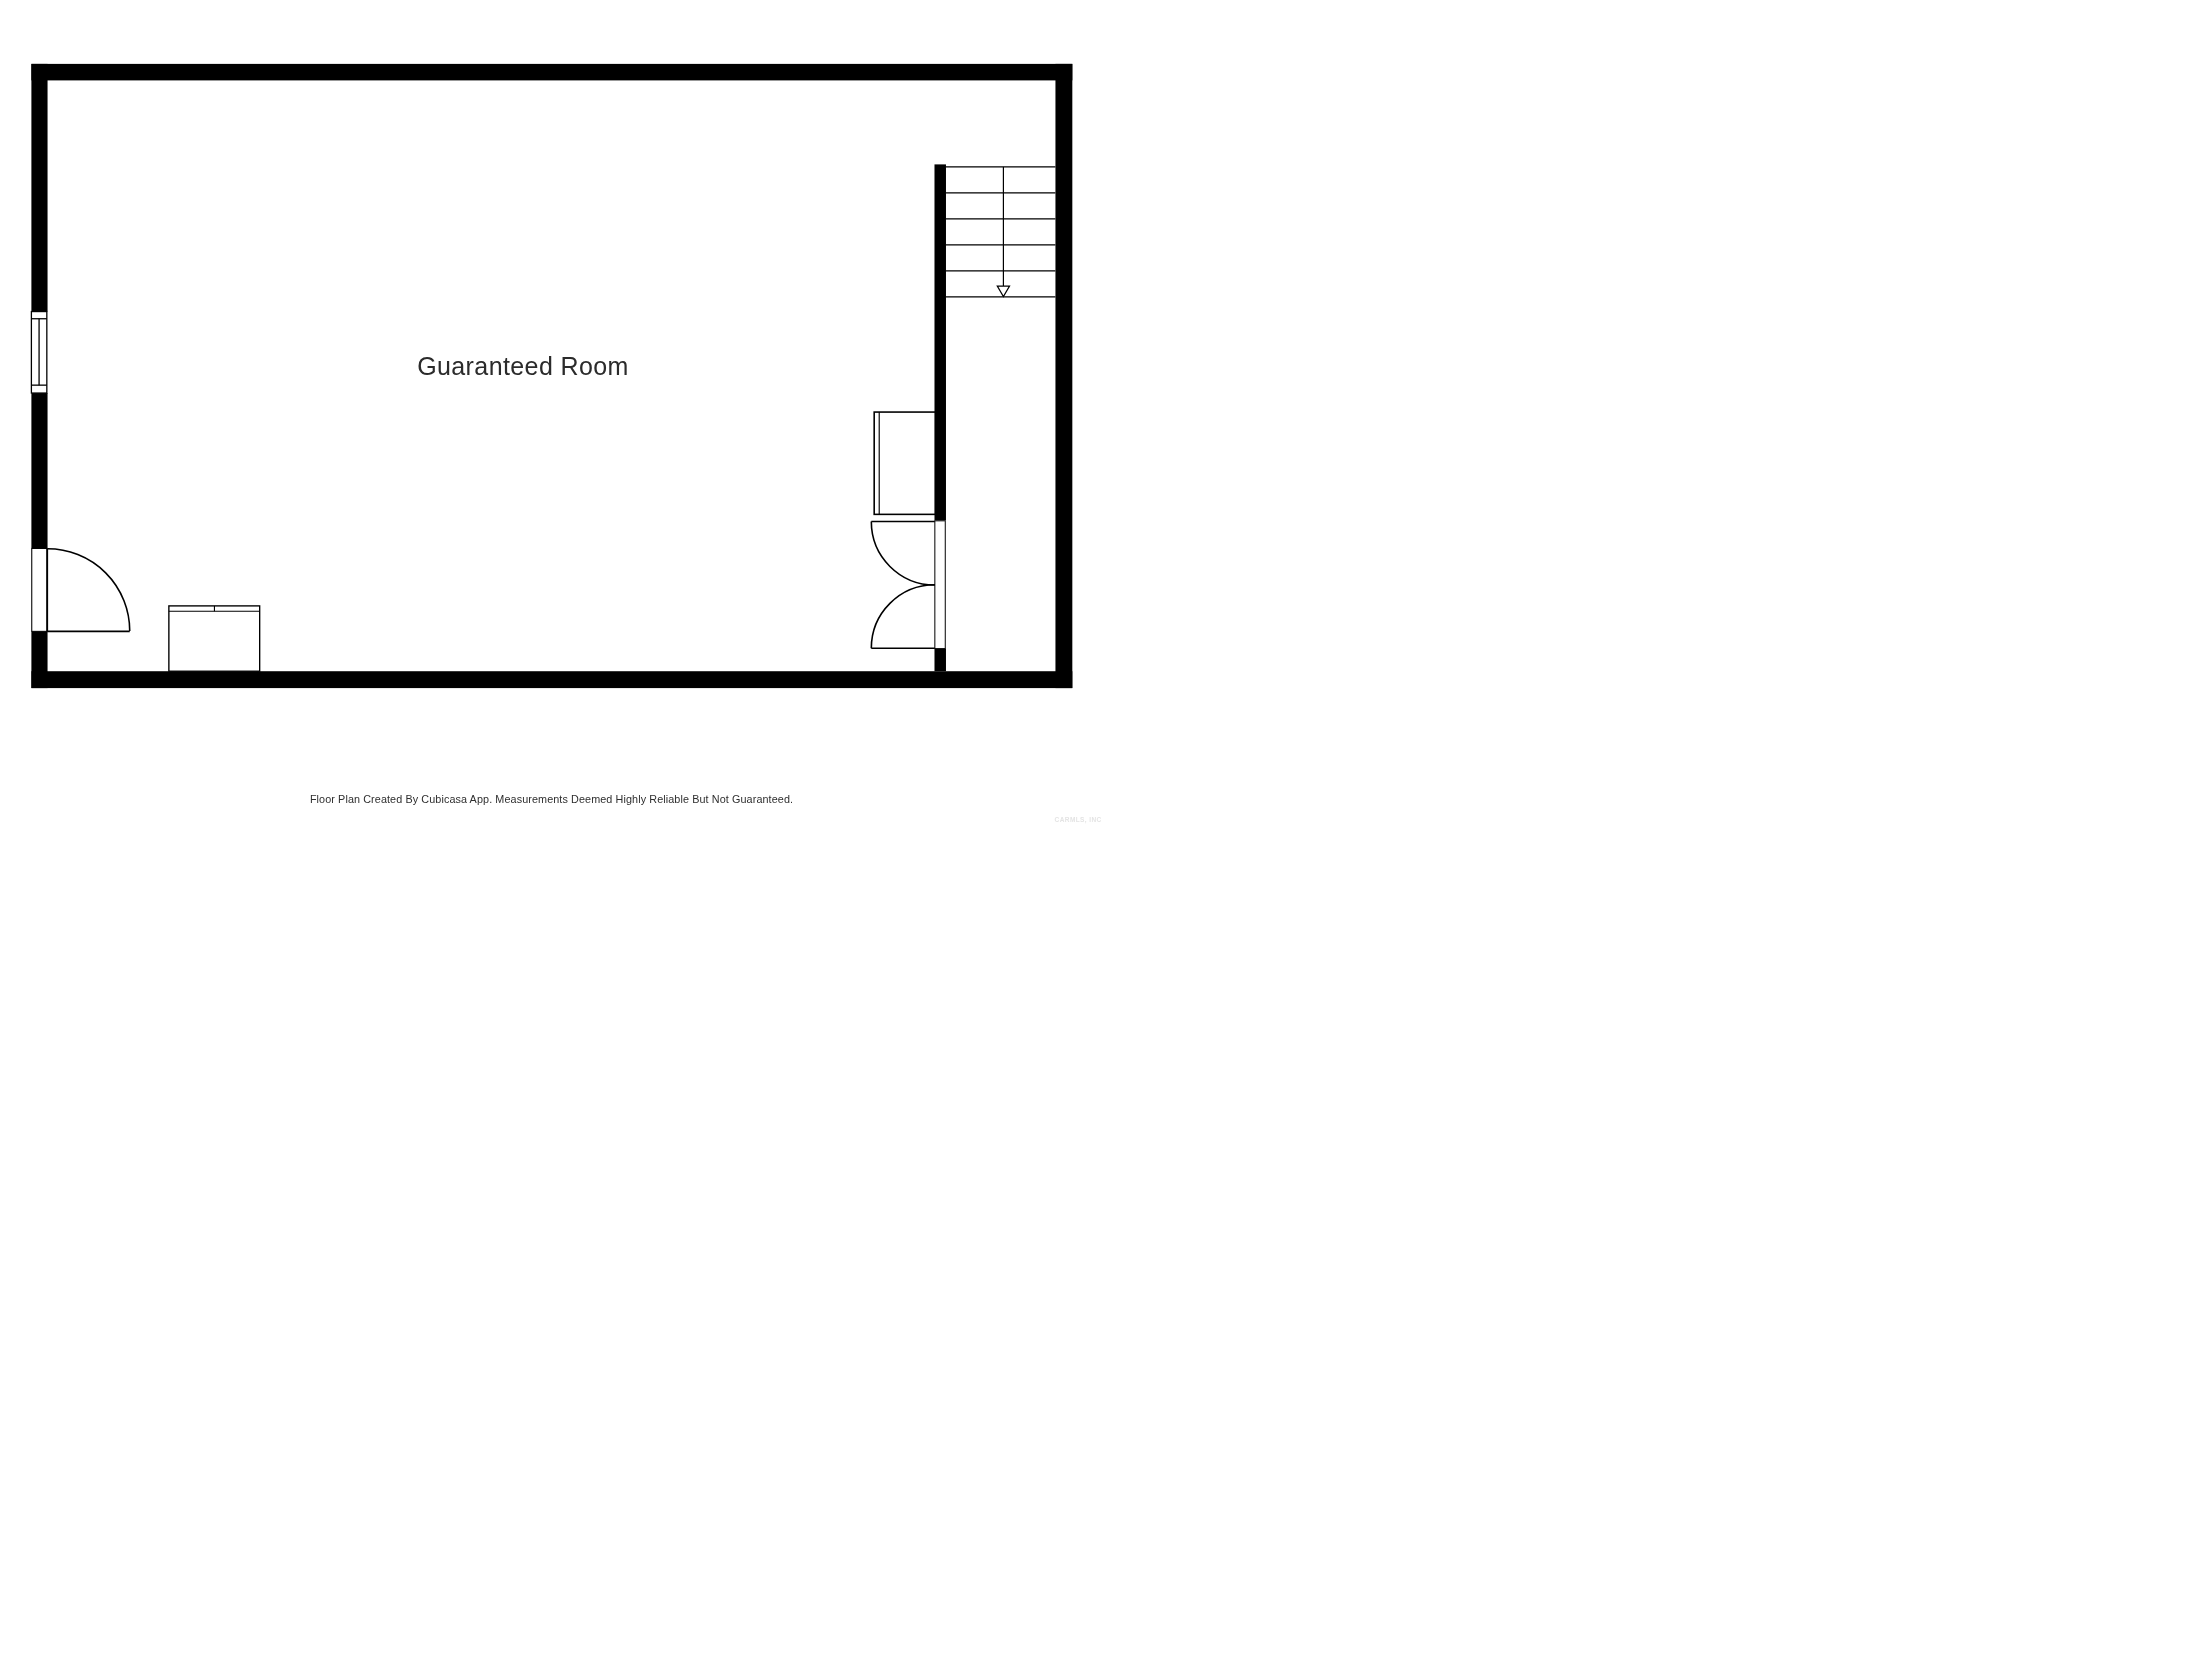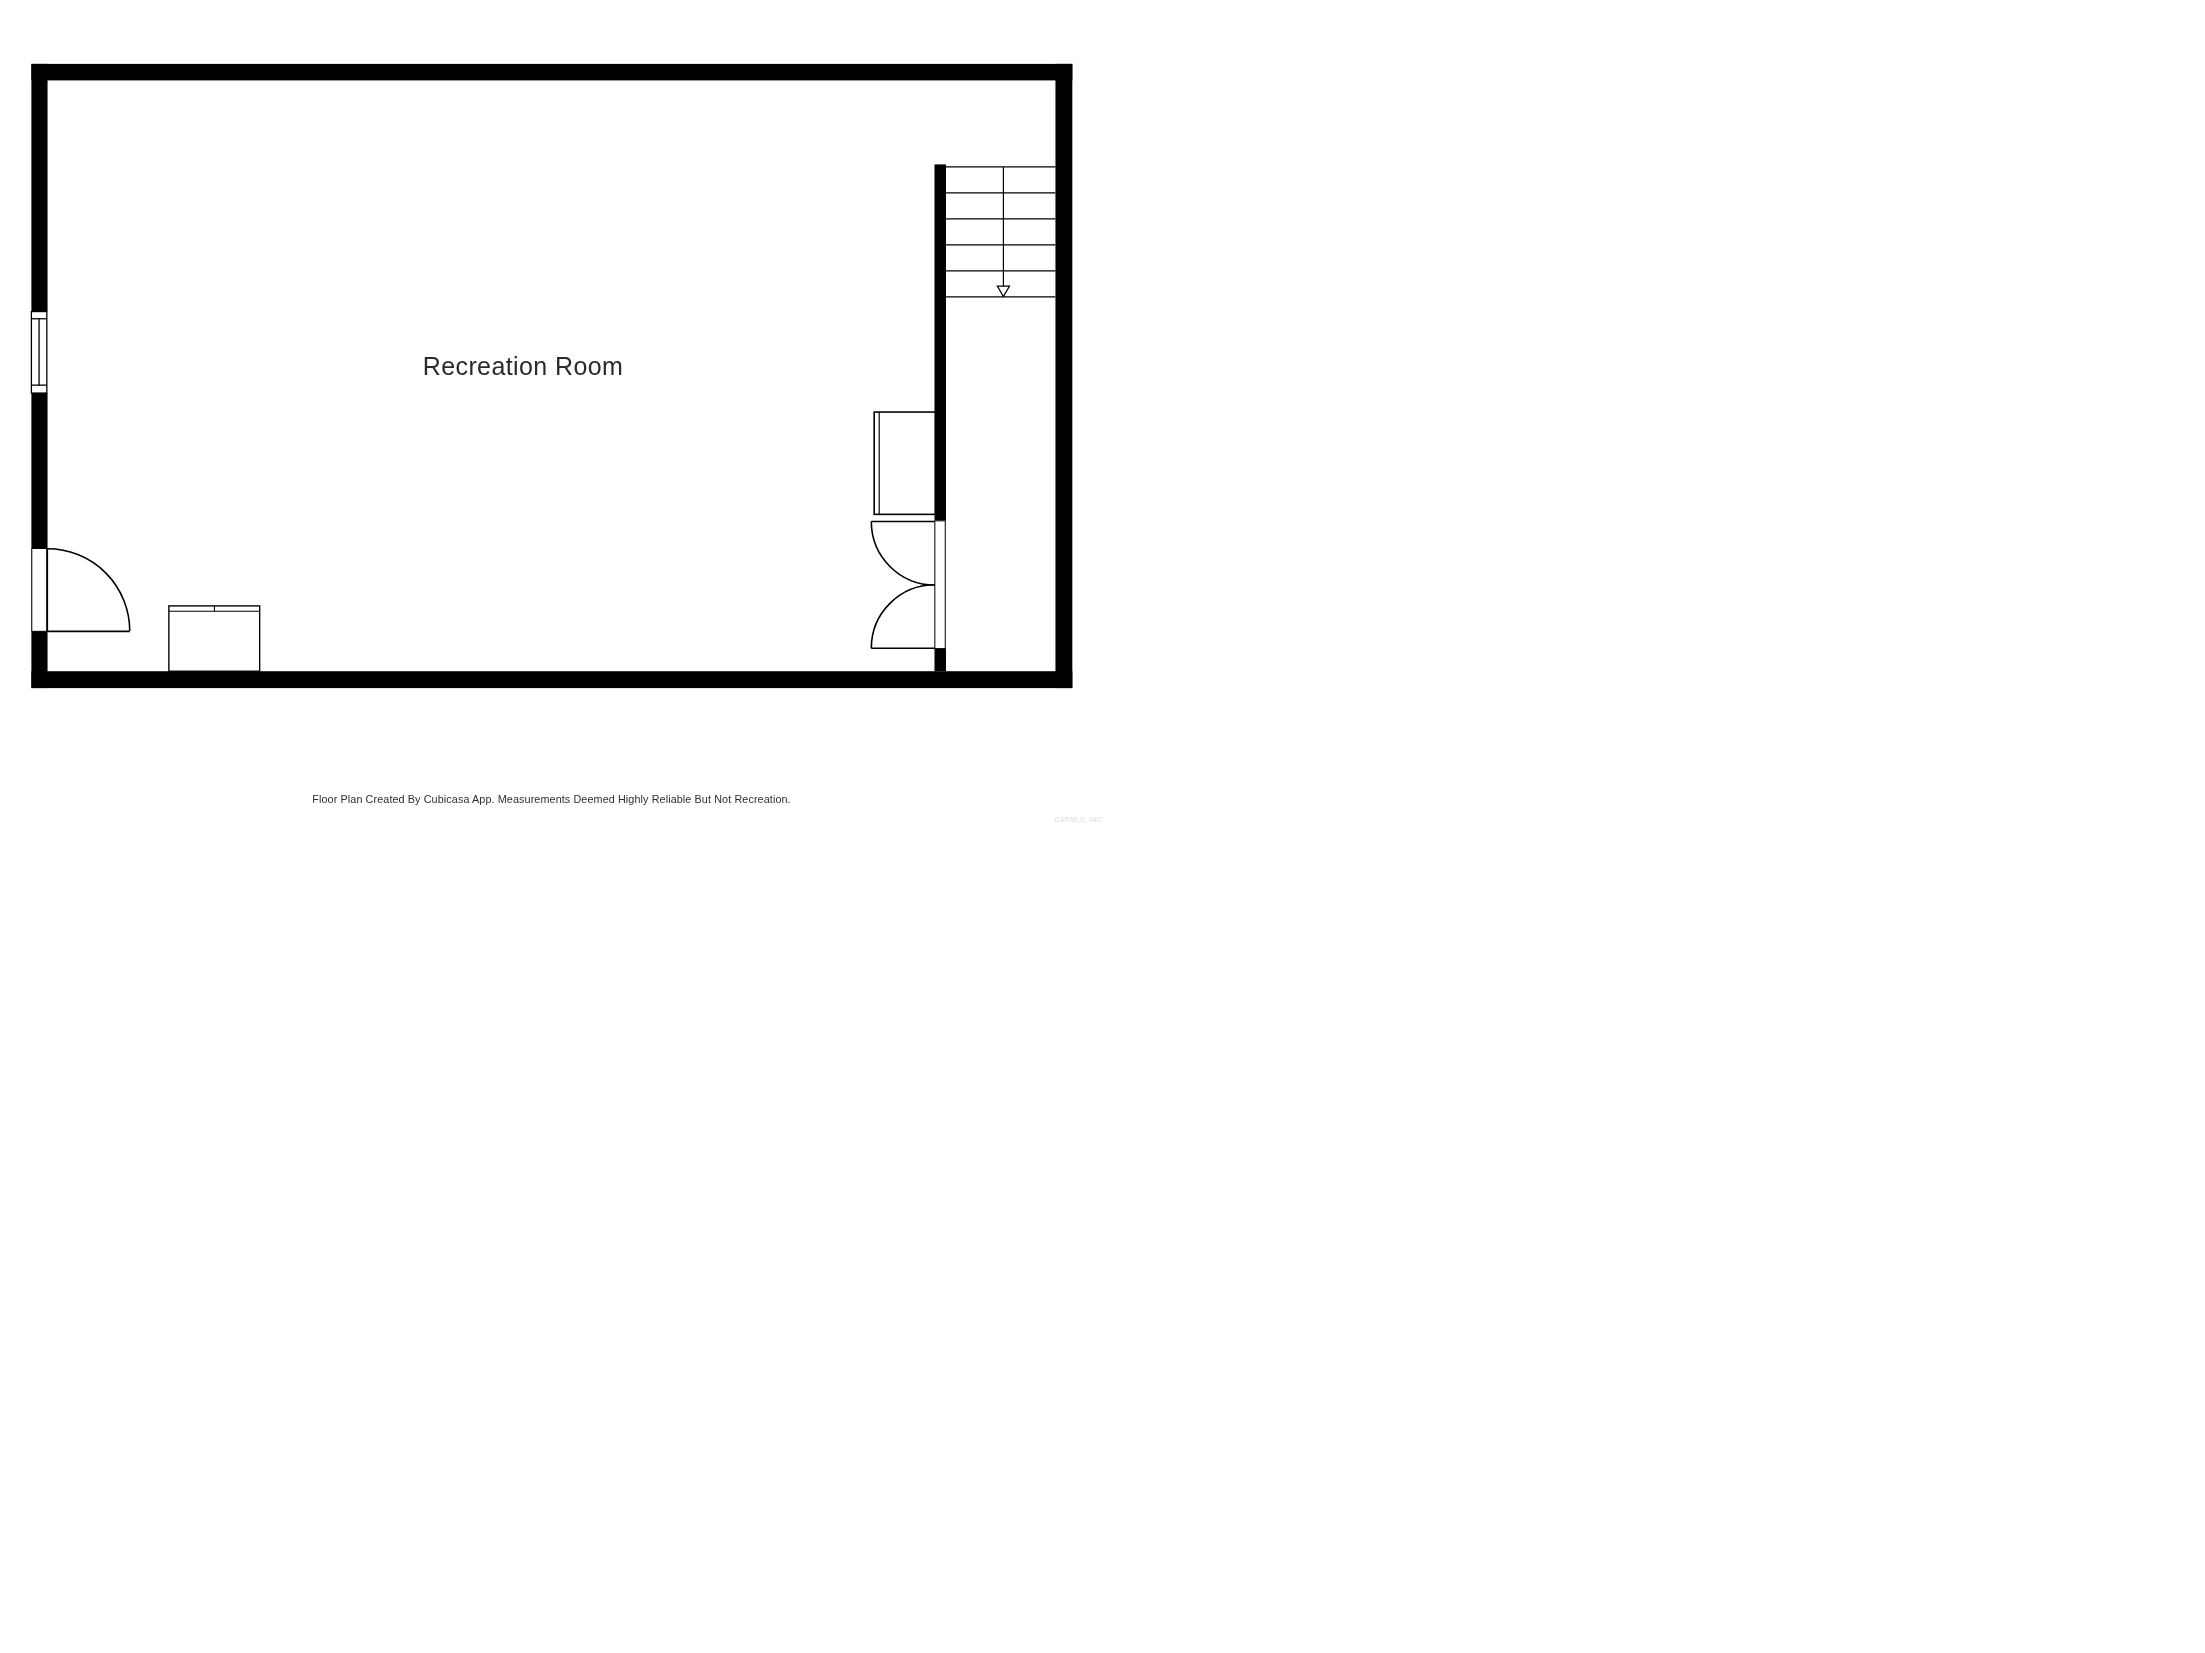"Recreation Room" div.room-label { text: Recreation -> Guaranteed }
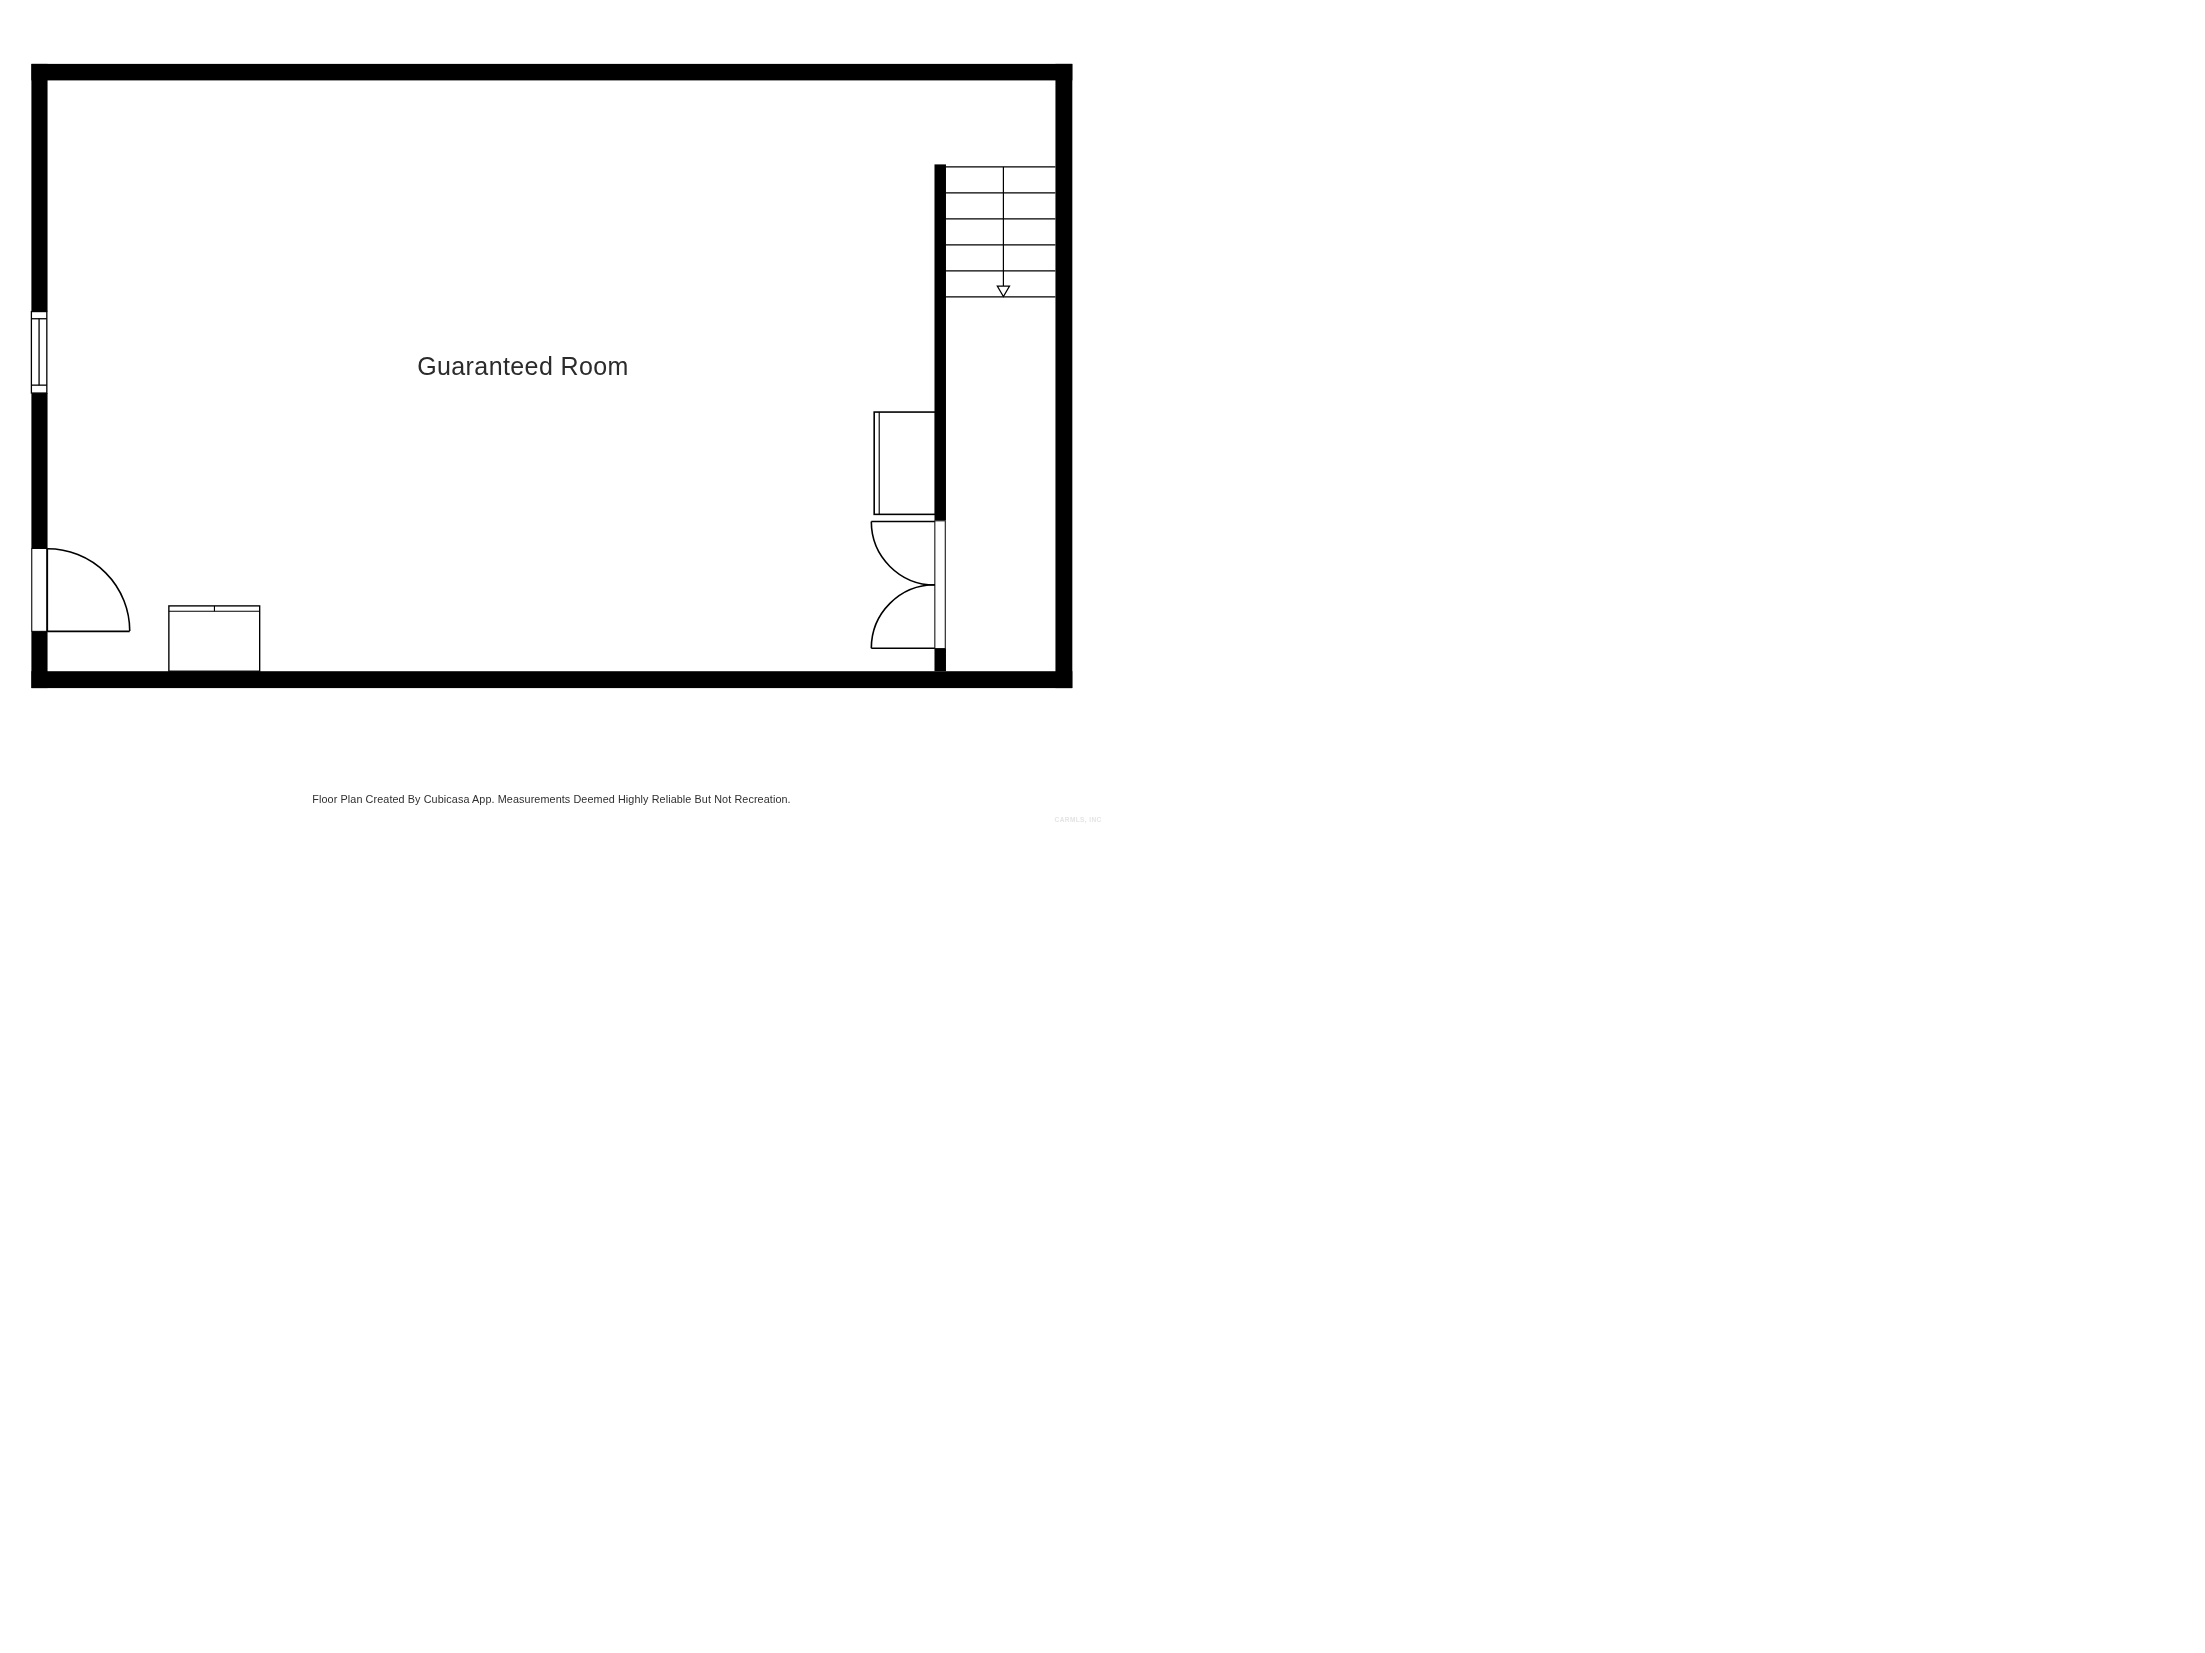"Floor Plan Created By Cubicasa" div.footer-note { text: Recreation -> Guaranteed }
